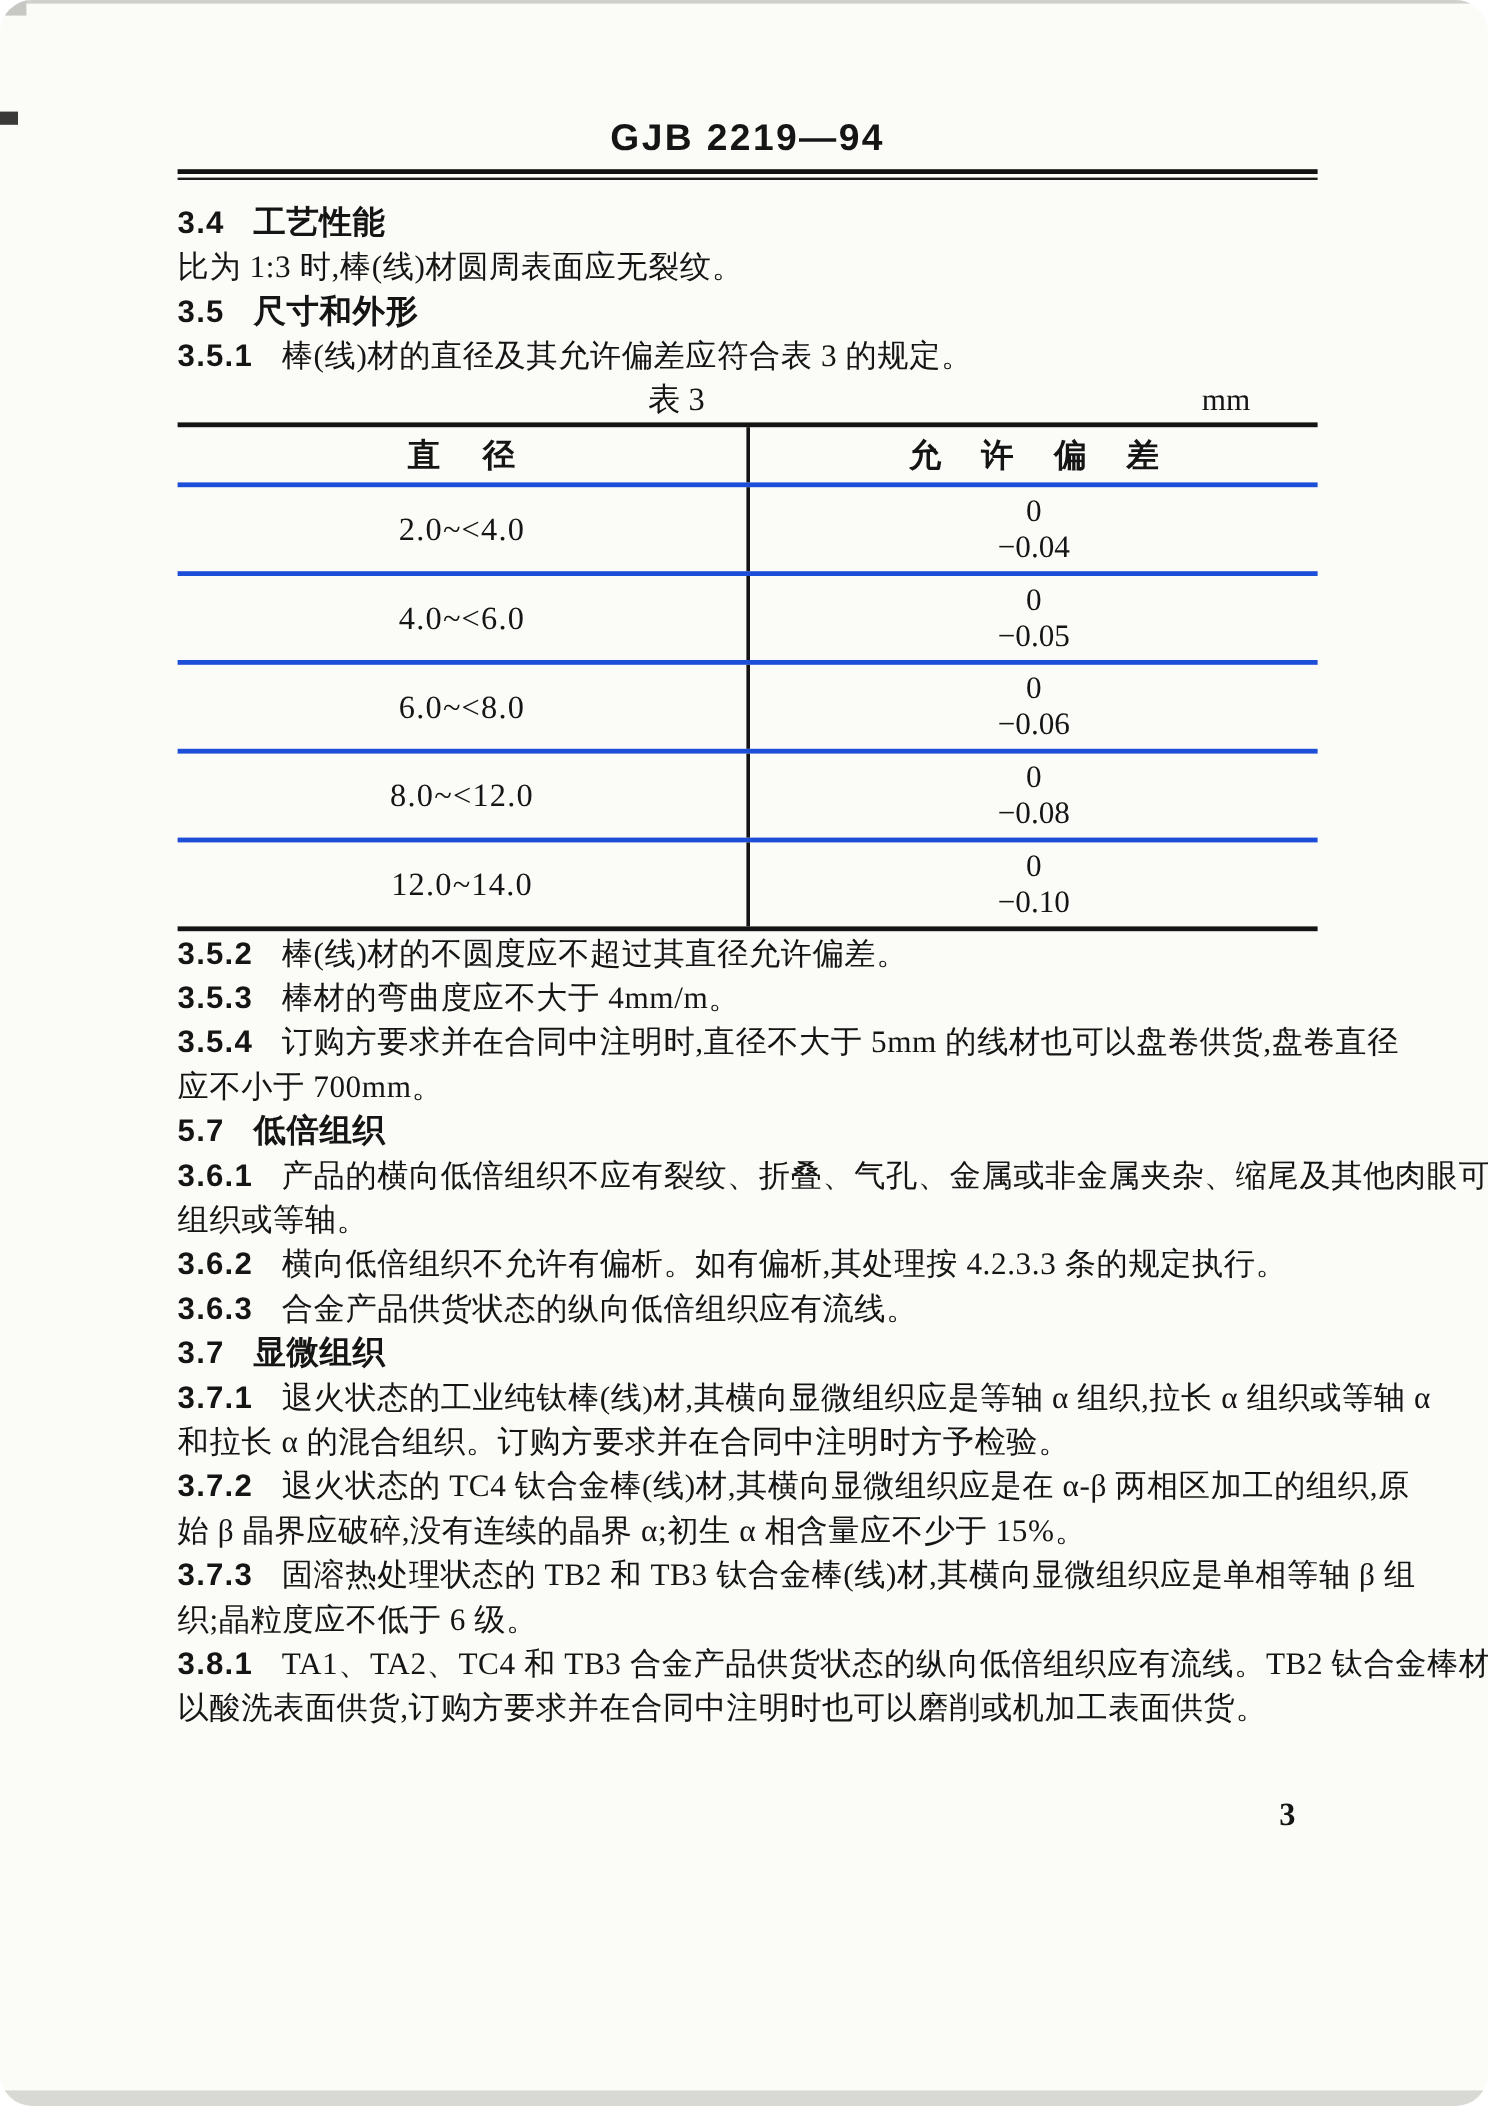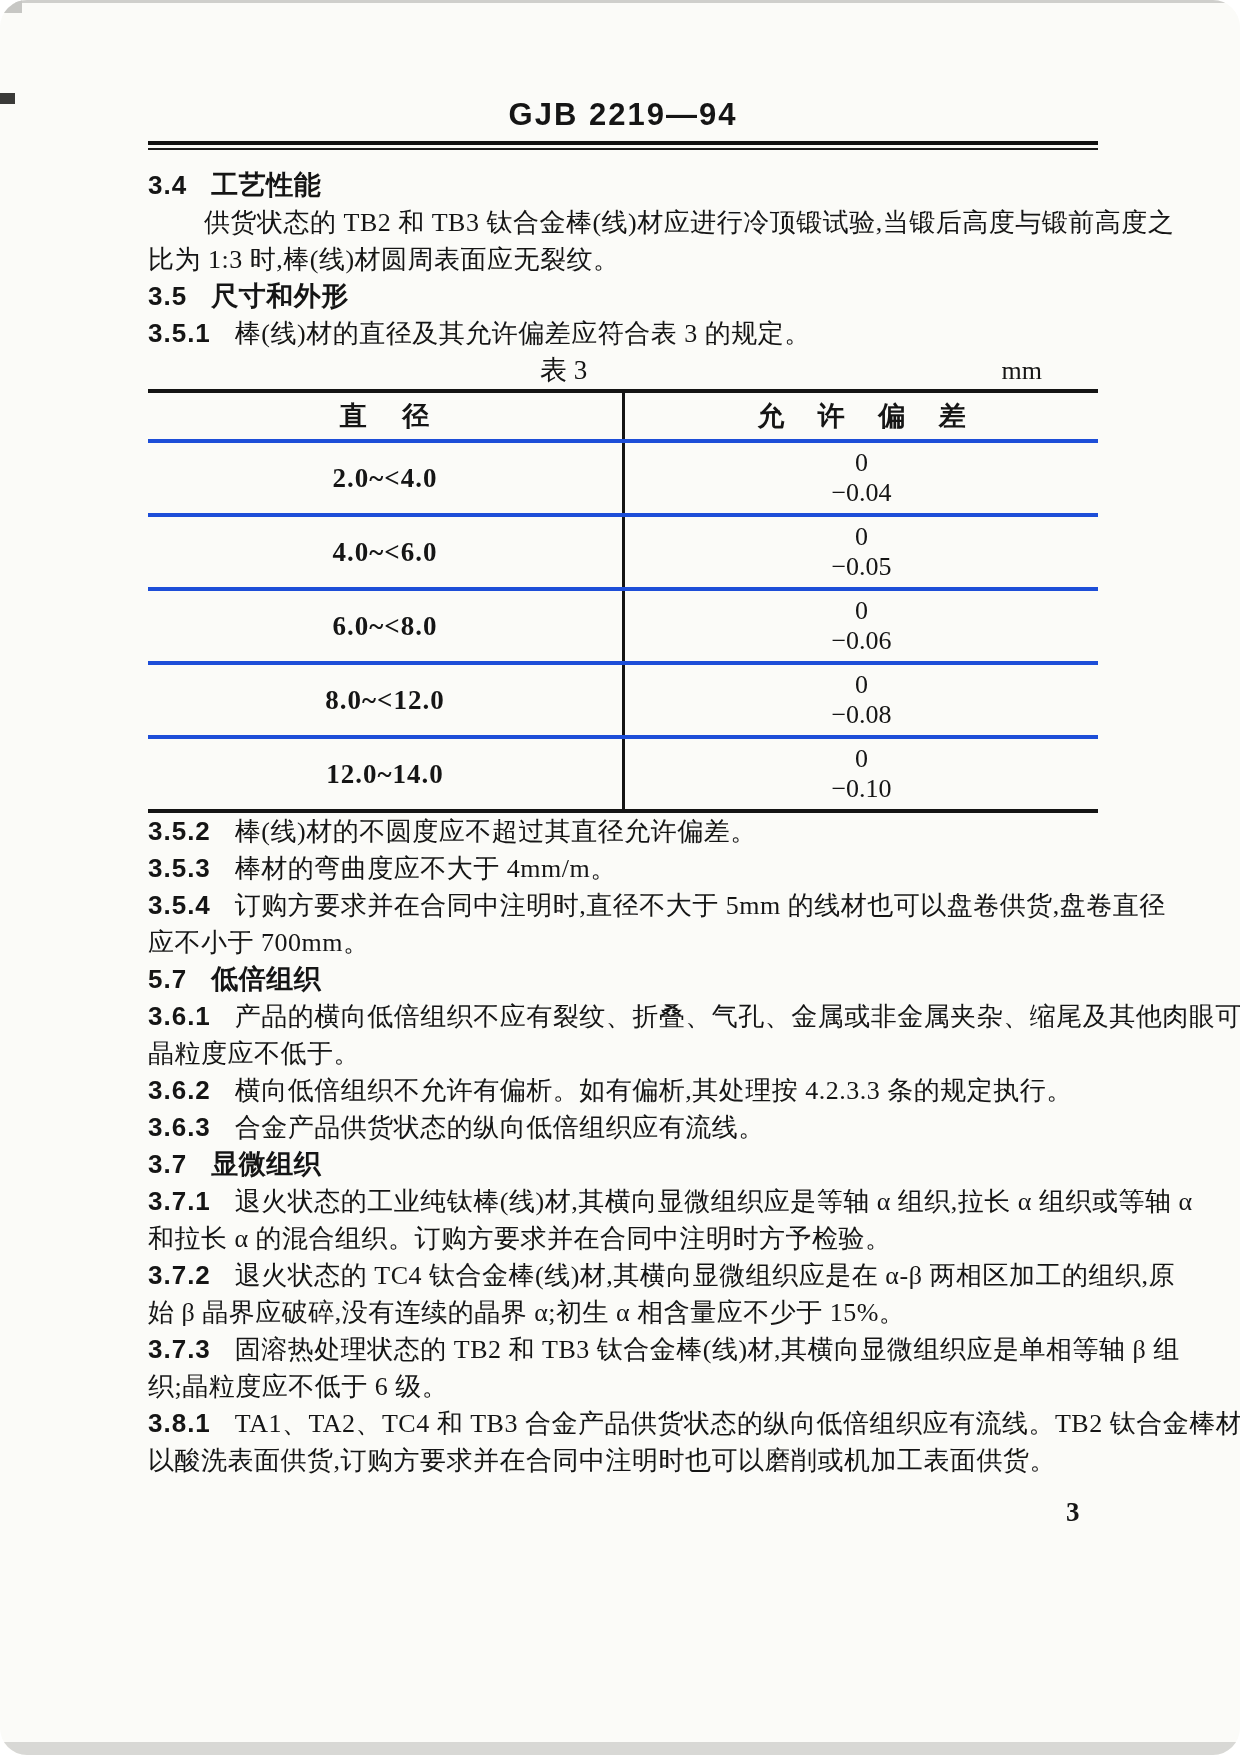"供货状态的 TB2 和 TB3" div.ln { html: <div><span>供货状态的 TB2 和 TB3 钛合金棒(线)材应进行冷顶锻试验,当锻后高度与锻前高度之</span></div> -> none }
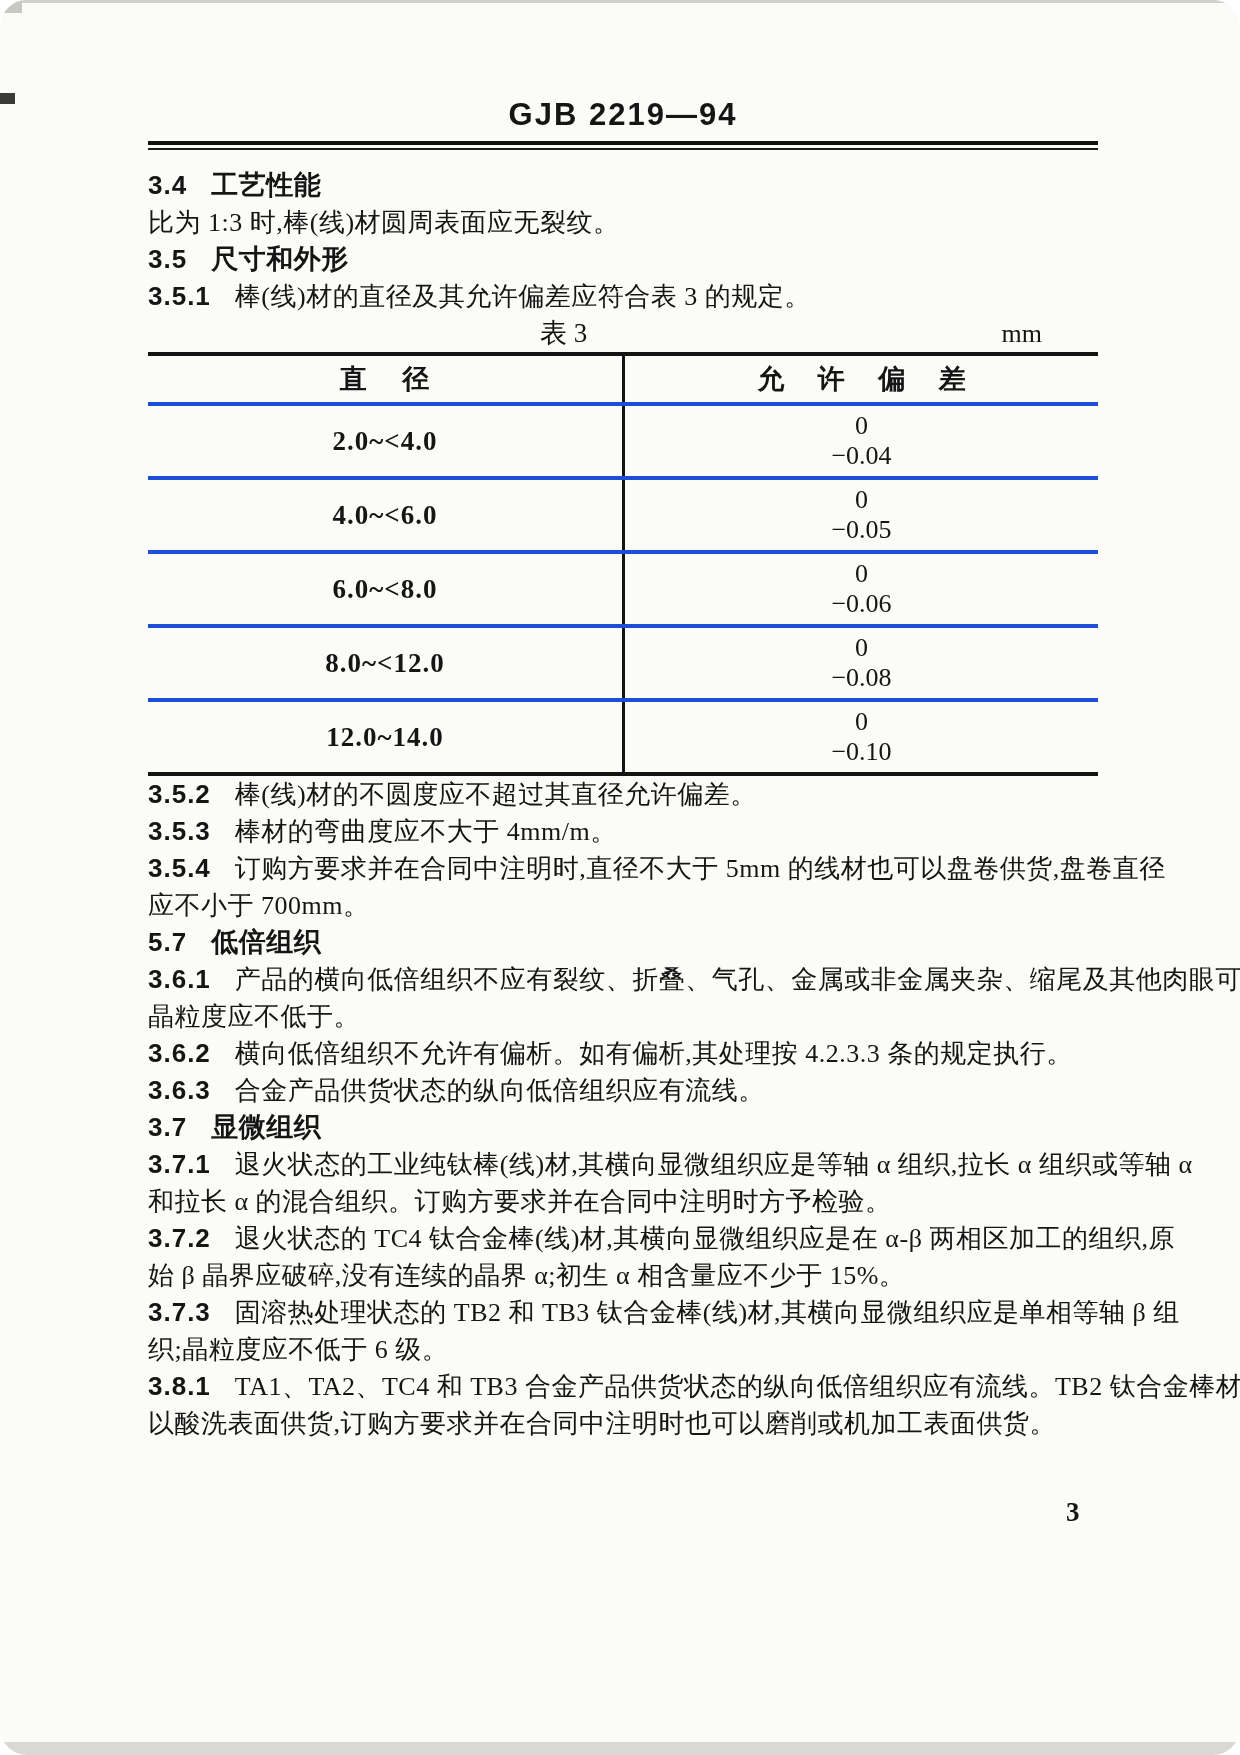"2.0~<4.0" .cell-l { font-weight: bold -> none }
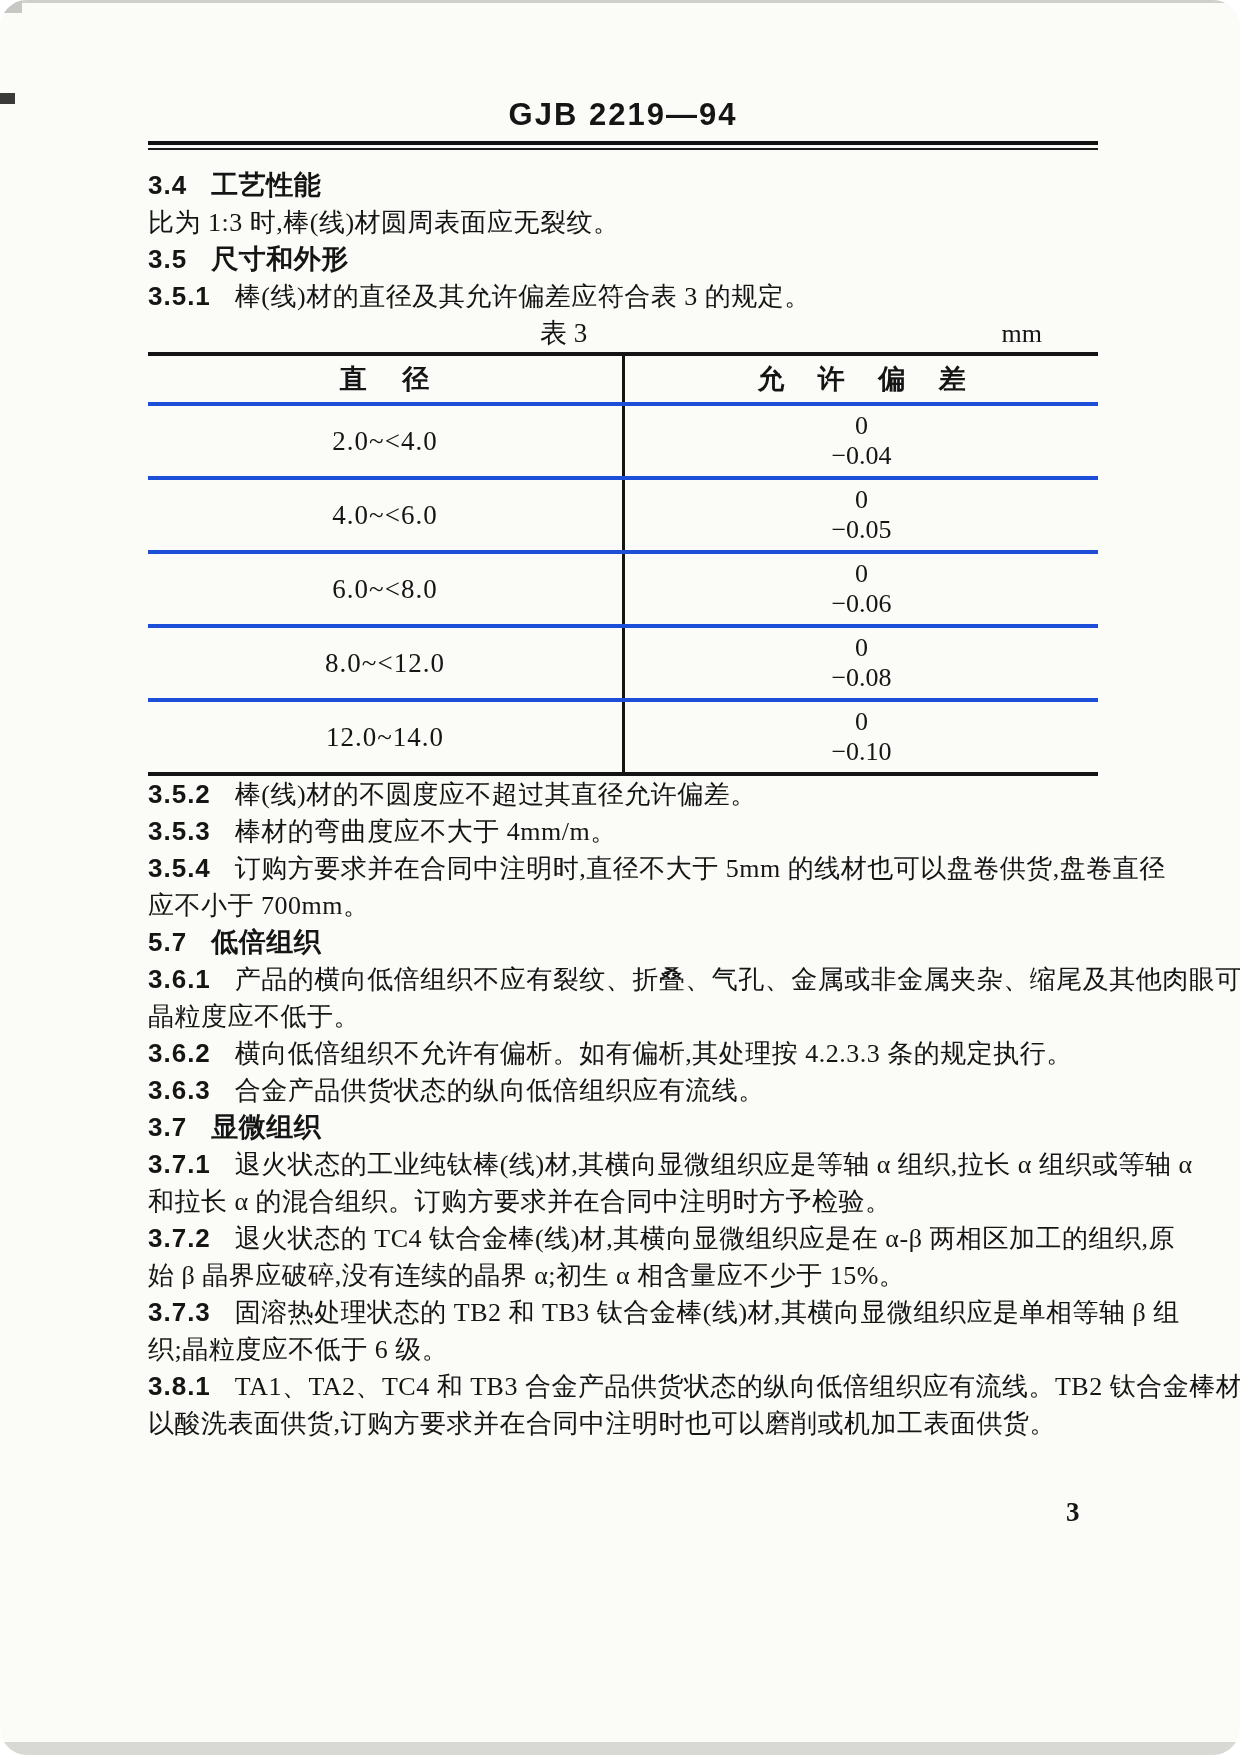"晶粒度应不低于。" span.txt { text: 晶粒度应不低于 -> 组织或等轴 }
